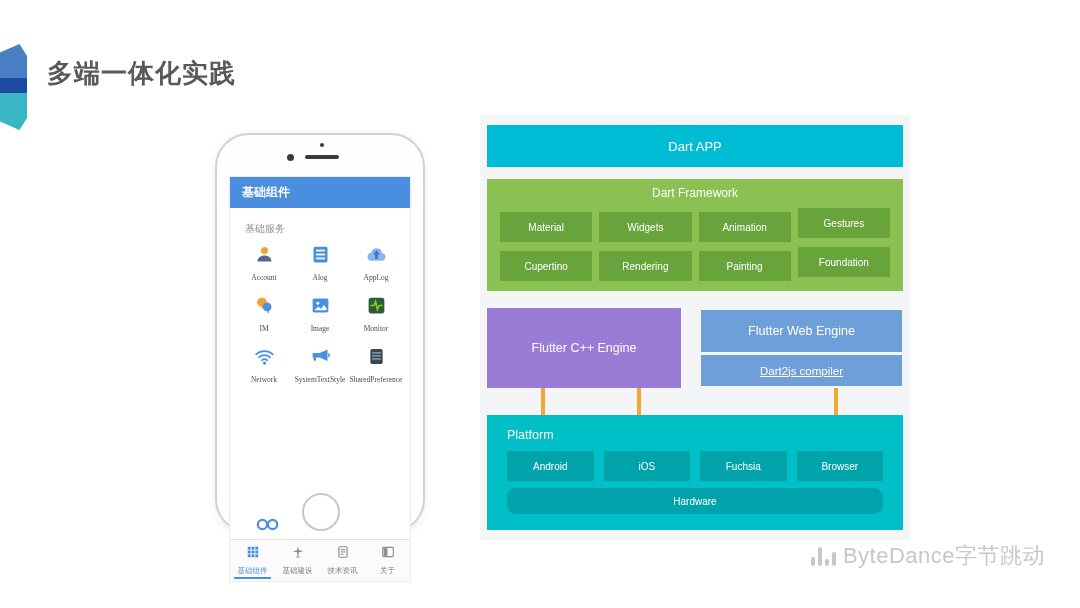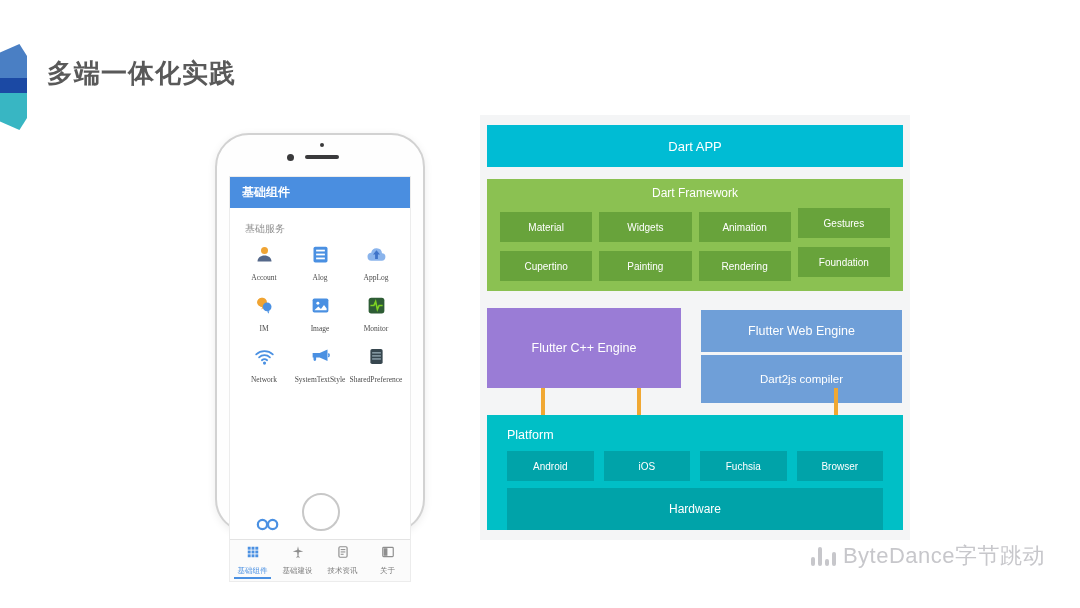"Painting" div.fw-block { order: before "Rendering" -> after "Rendering" }
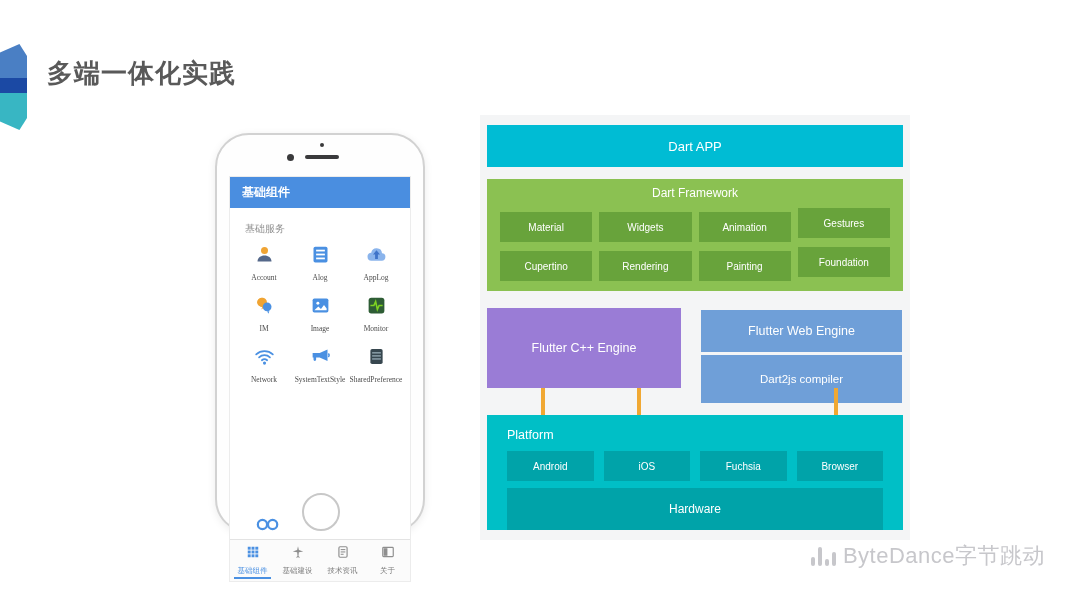"Dart2js compiler" .compiler { height: 48px -> 31px; text-decoration: none -> underline }
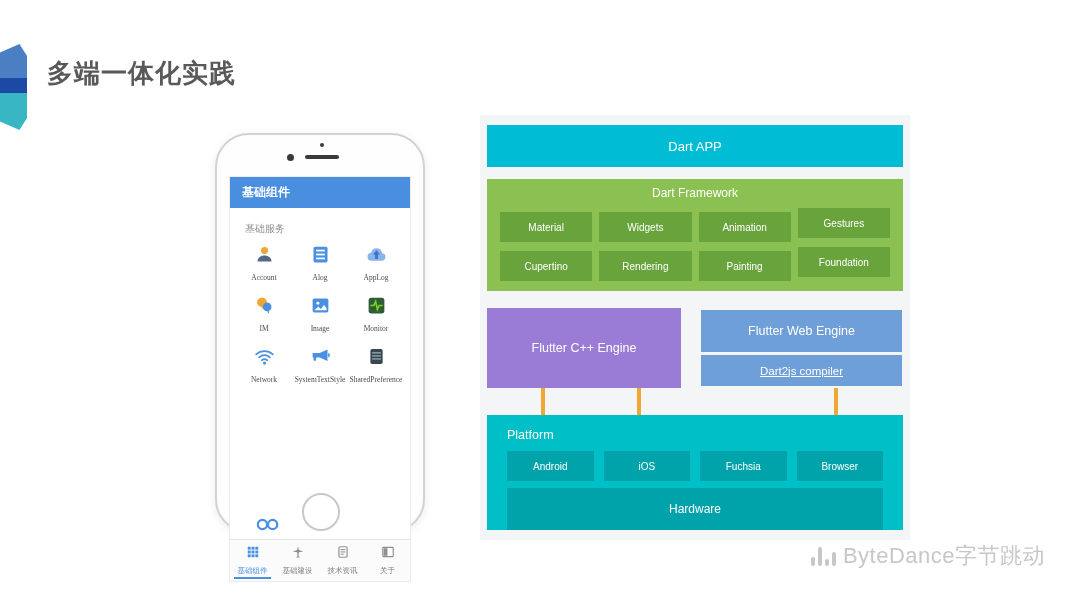"Hardware" .hardware { border-radius: none -> 9px; font-size: 12px -> 10px; height: 42px -> 26px }
